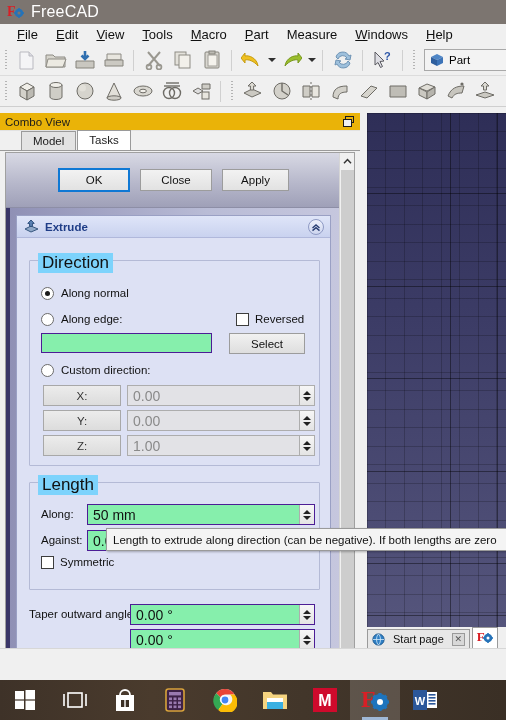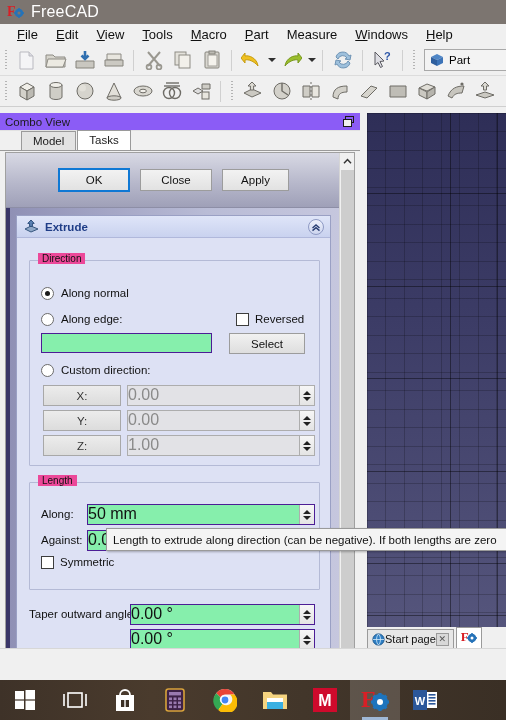"Combo View" .dockhdr { background: #8b5cf6 -> #eab308 }
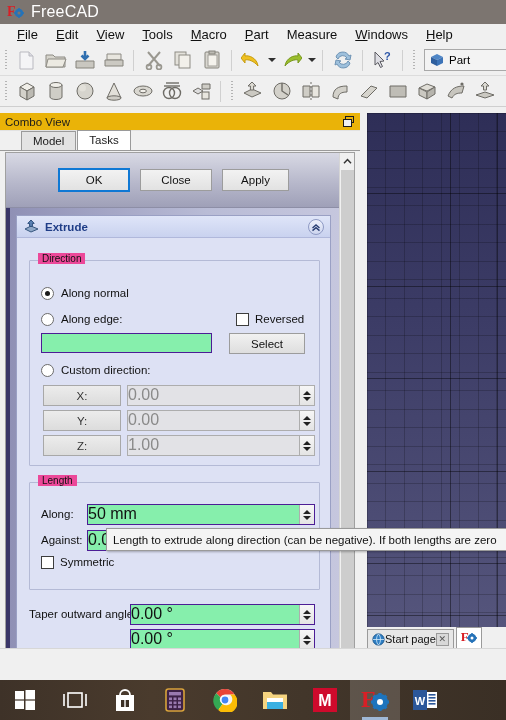"Direction" .glabel { background: #ec4899 -> #7dd3fc; font-size: 10px -> 17px }
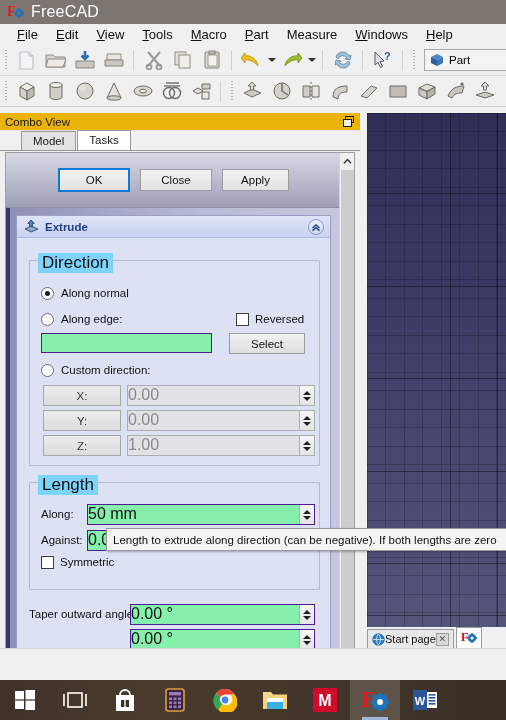"0.00" .field { align-items: none -> center; font-size: 16px -> 14px; padding-left: none -> 5px }
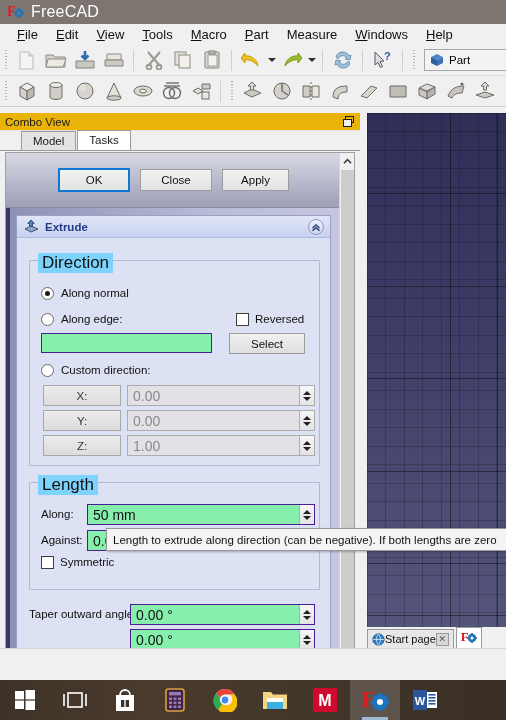"Start page" .dtab { gap: 0 -> 8px }
